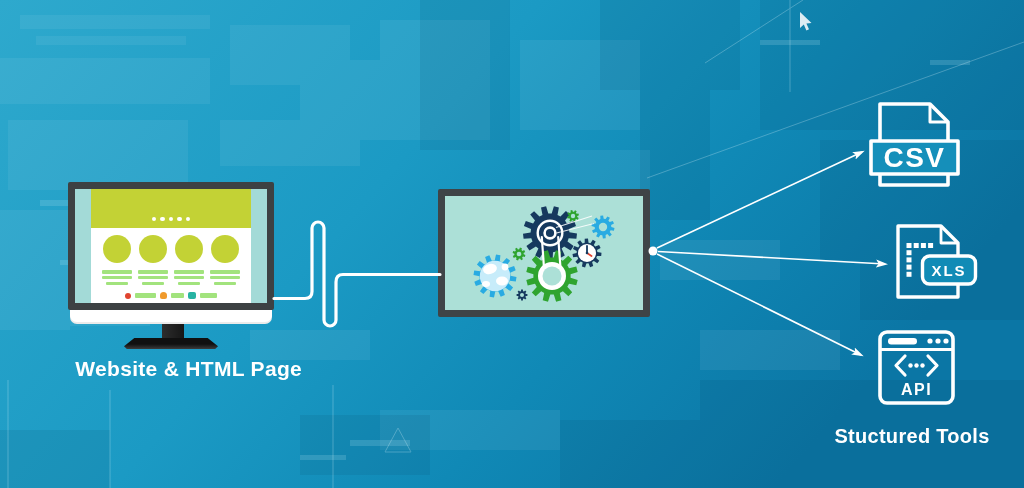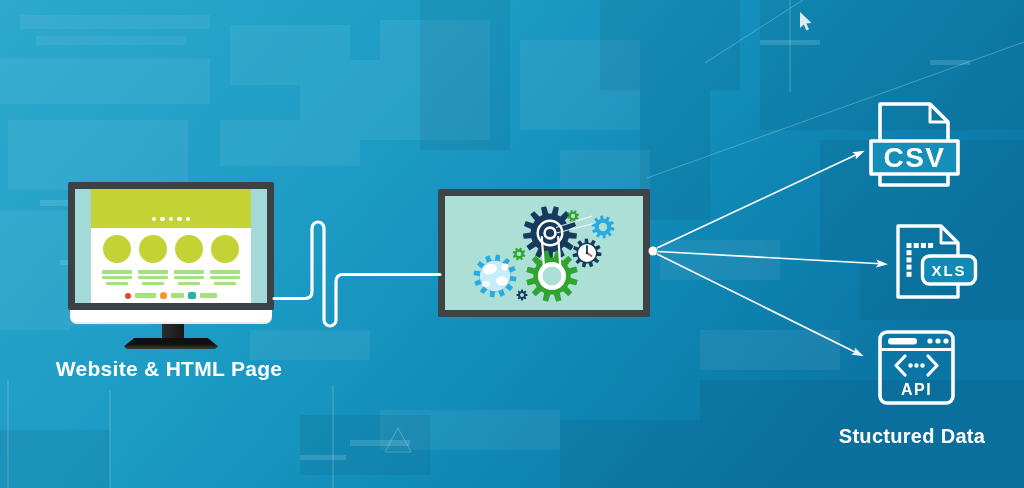"Website & HTML Page" .label-website { text-align: none -> right }
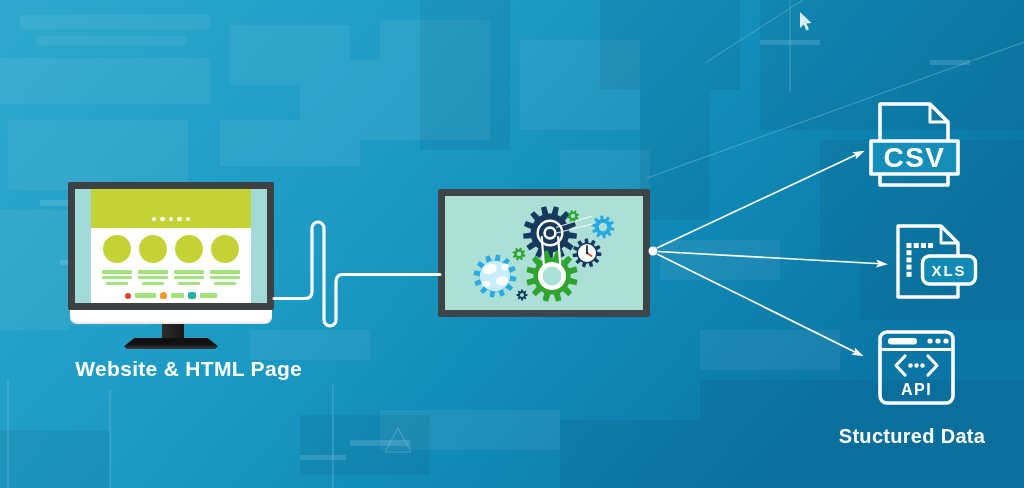"Stuctured Data" div.label { text: Data -> Tools }
